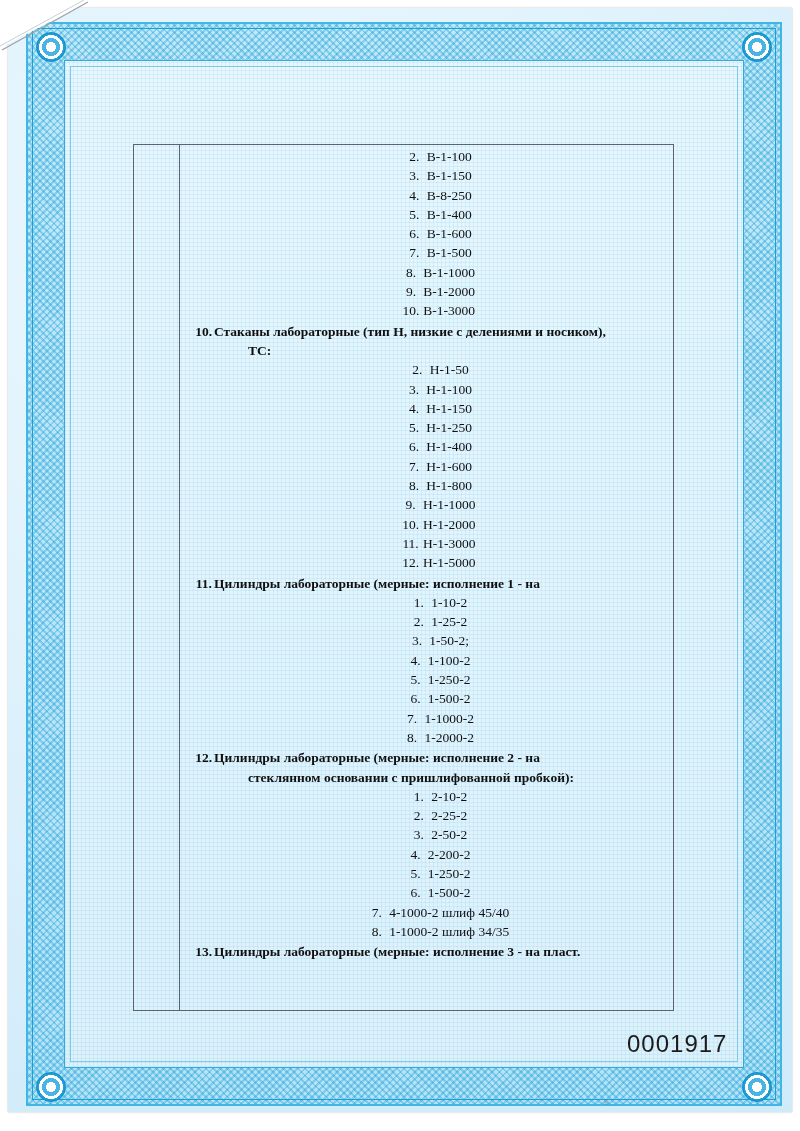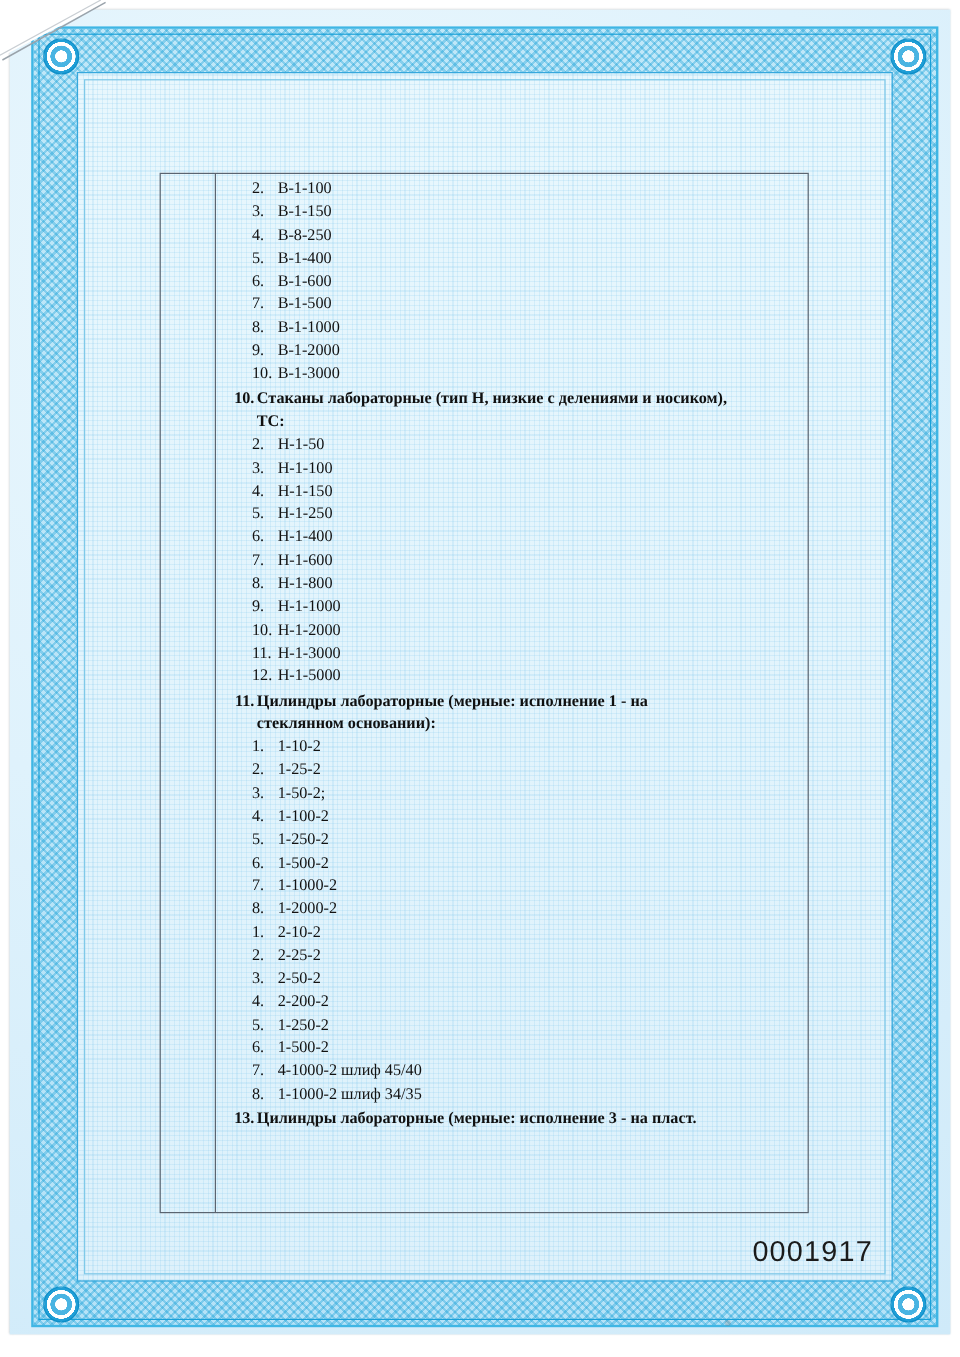"2. В-1-100" li.sub-item { text-align: none -> center }
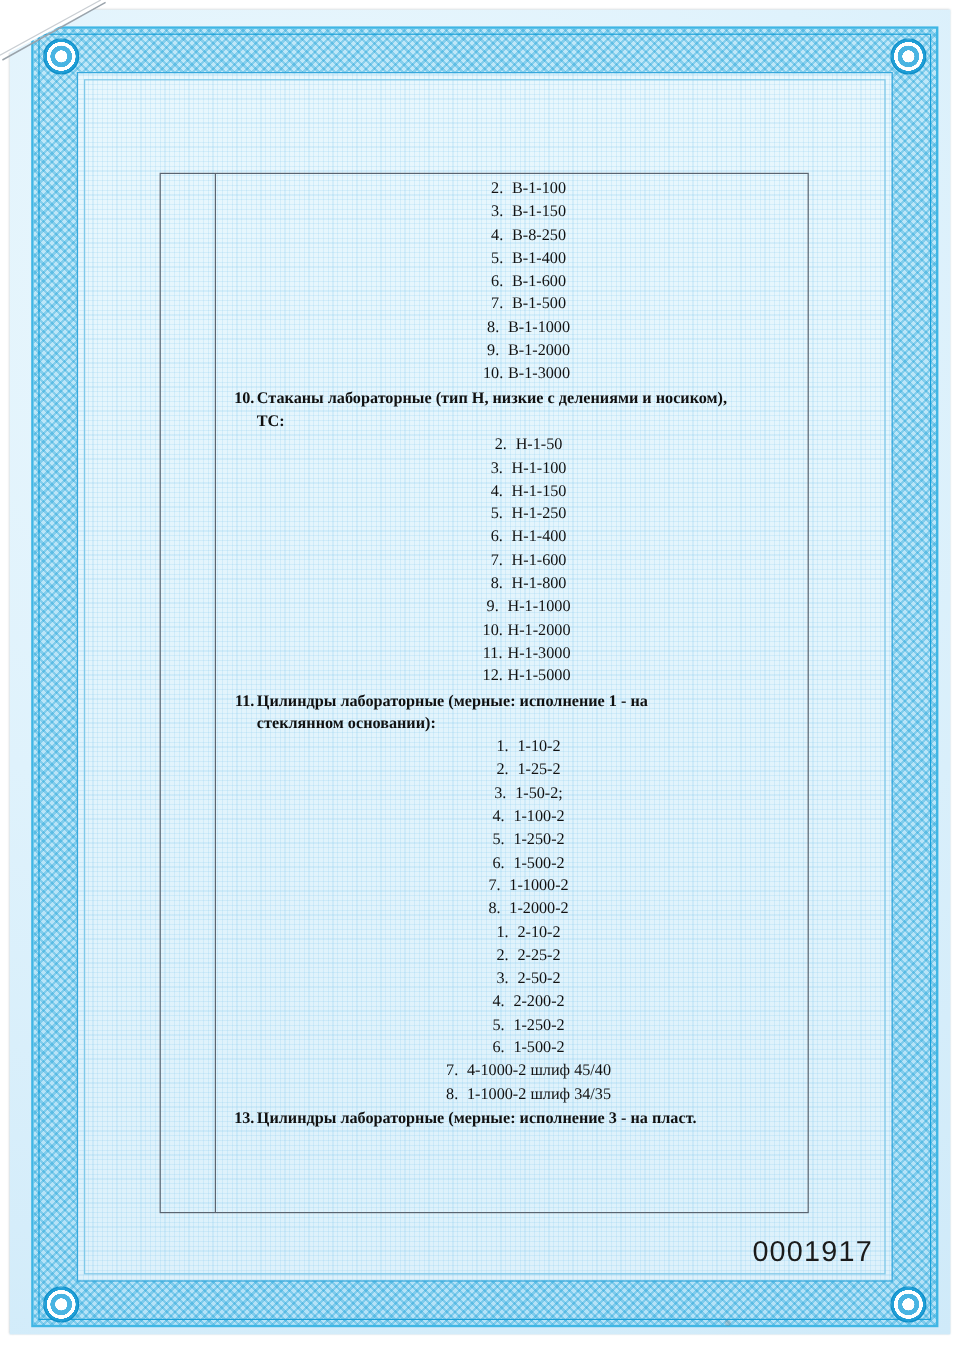"ТС:" li.group-head .cont { margin-left: none -> 34px }
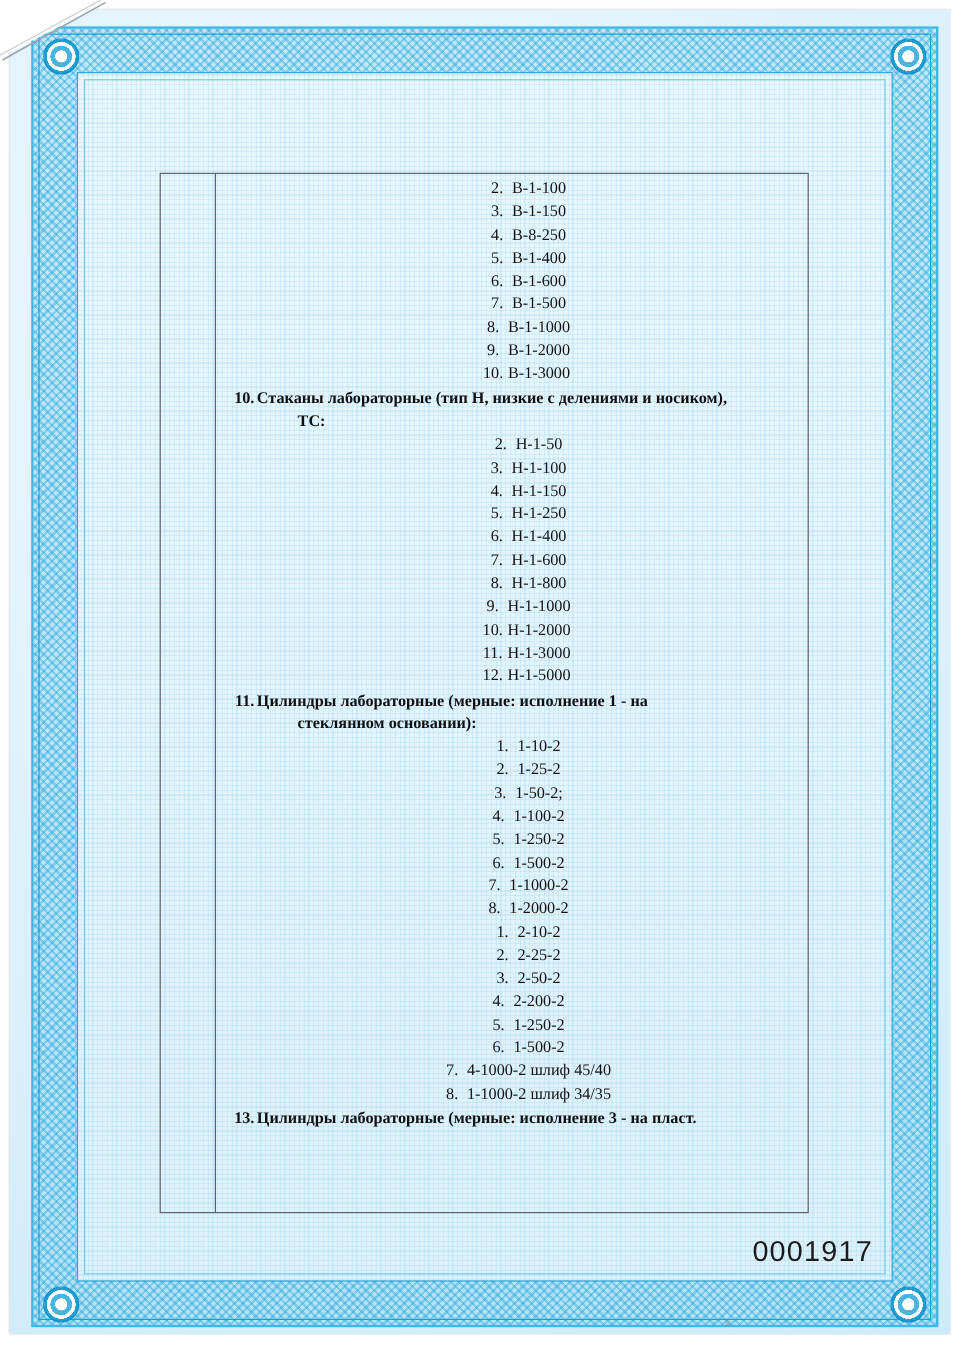"стеклянном основании):" span.cont { html: <span>стеклянном основании):</span> -> none }
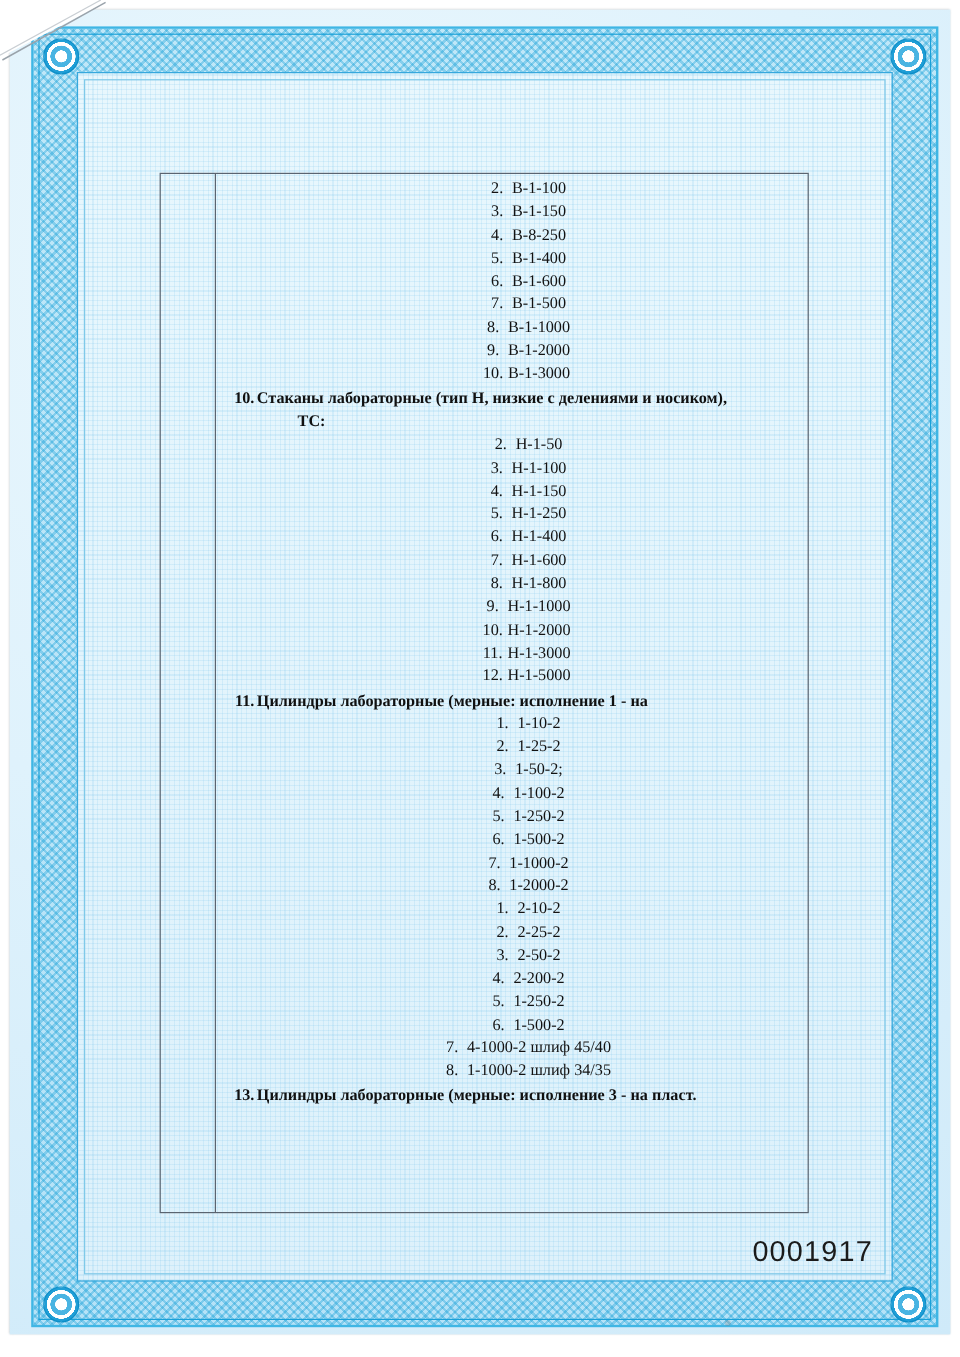"12. Цилиндры лабораторные (мерные:" li.group-head { html: none -> <li> <div><span>12.</span><span>Цилиндры лабораторные (мерные: исполнение 2 - на</span><span>стеклянном основании с пришлифованной пробкой):</span></div> </li> }
